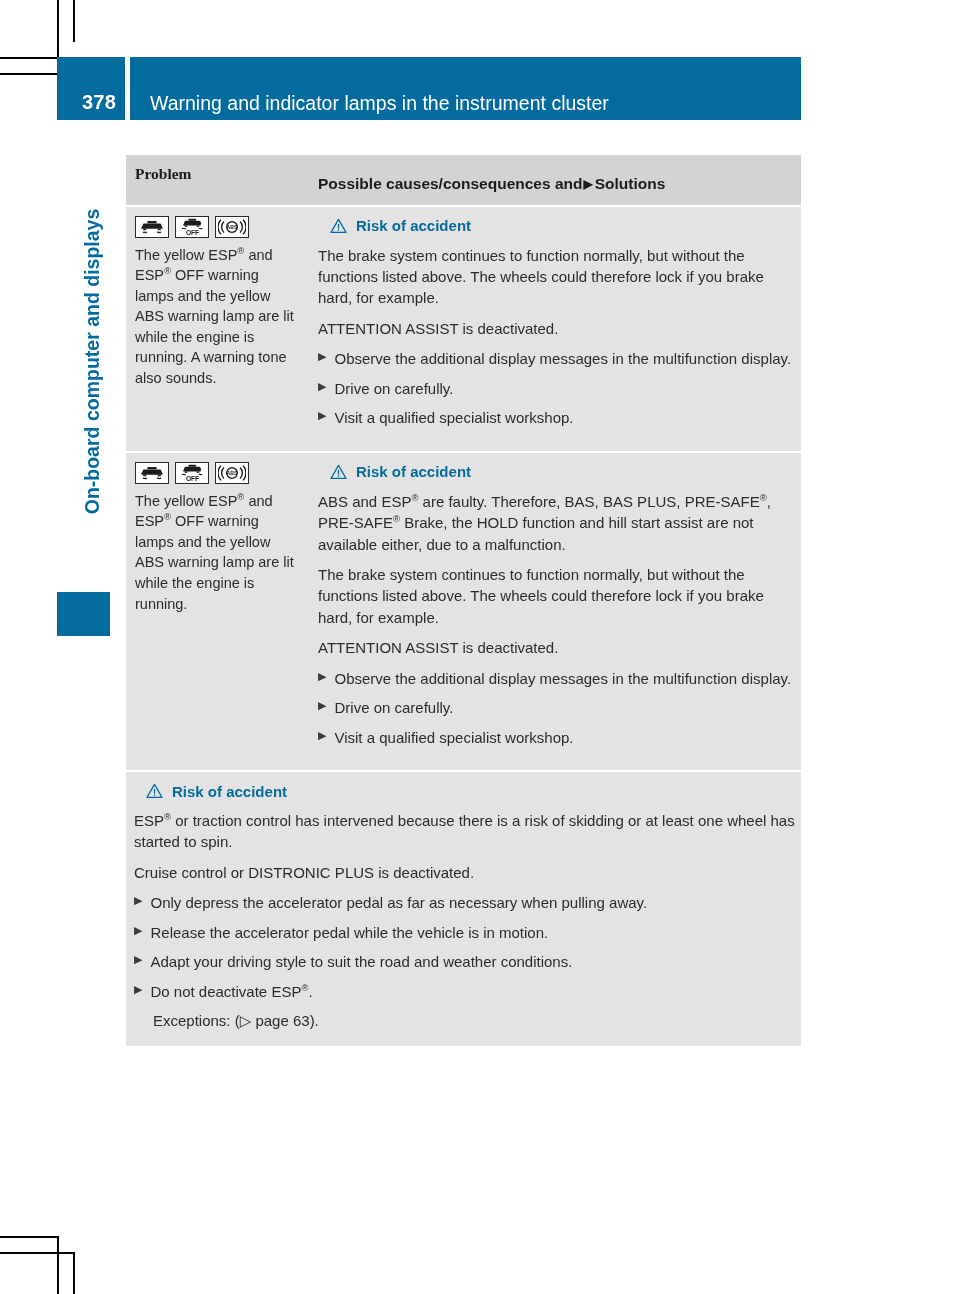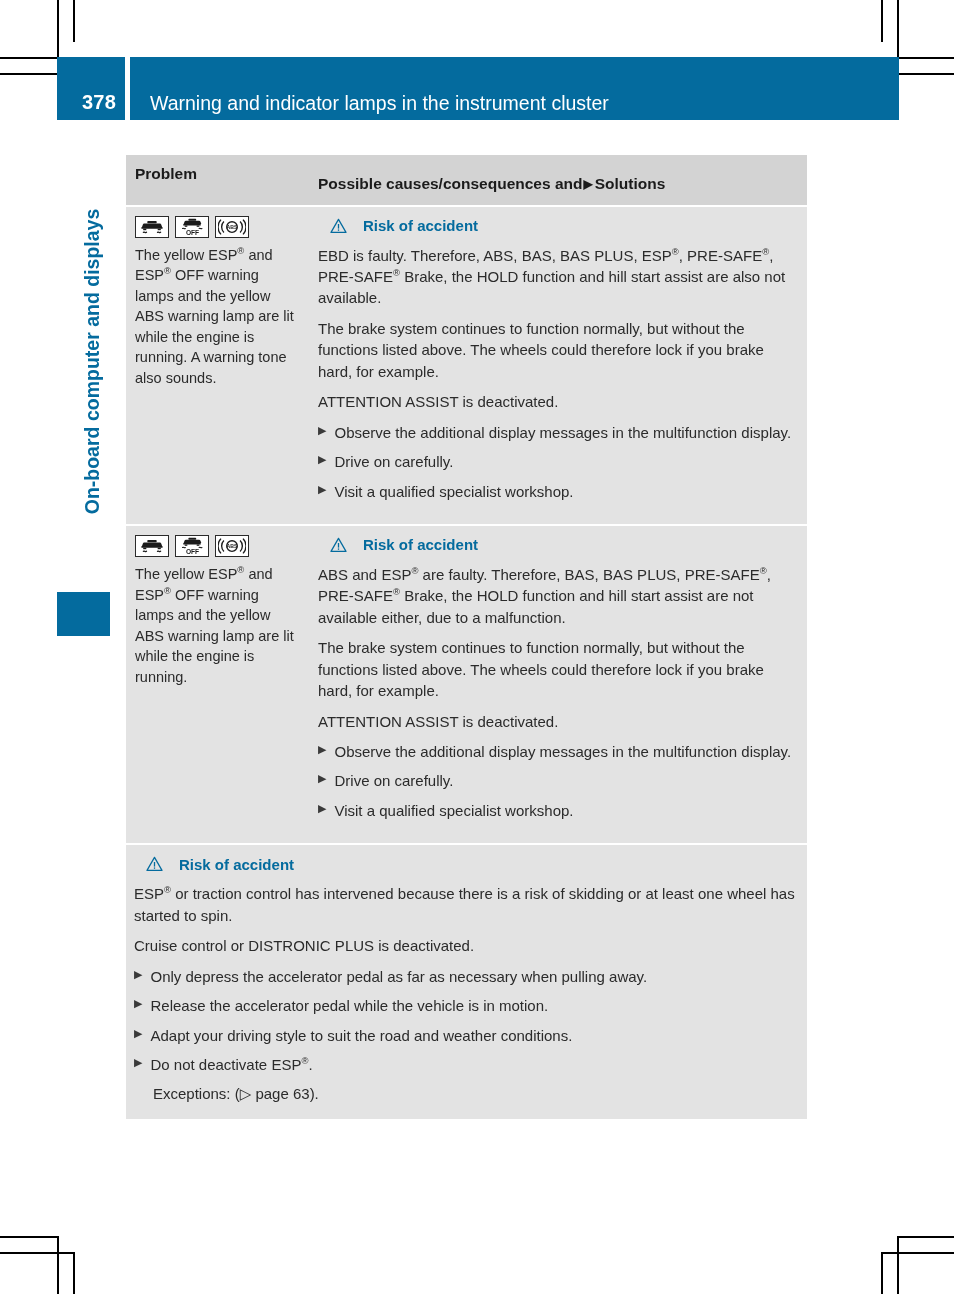"378" .page { width: 954px -> 801px }
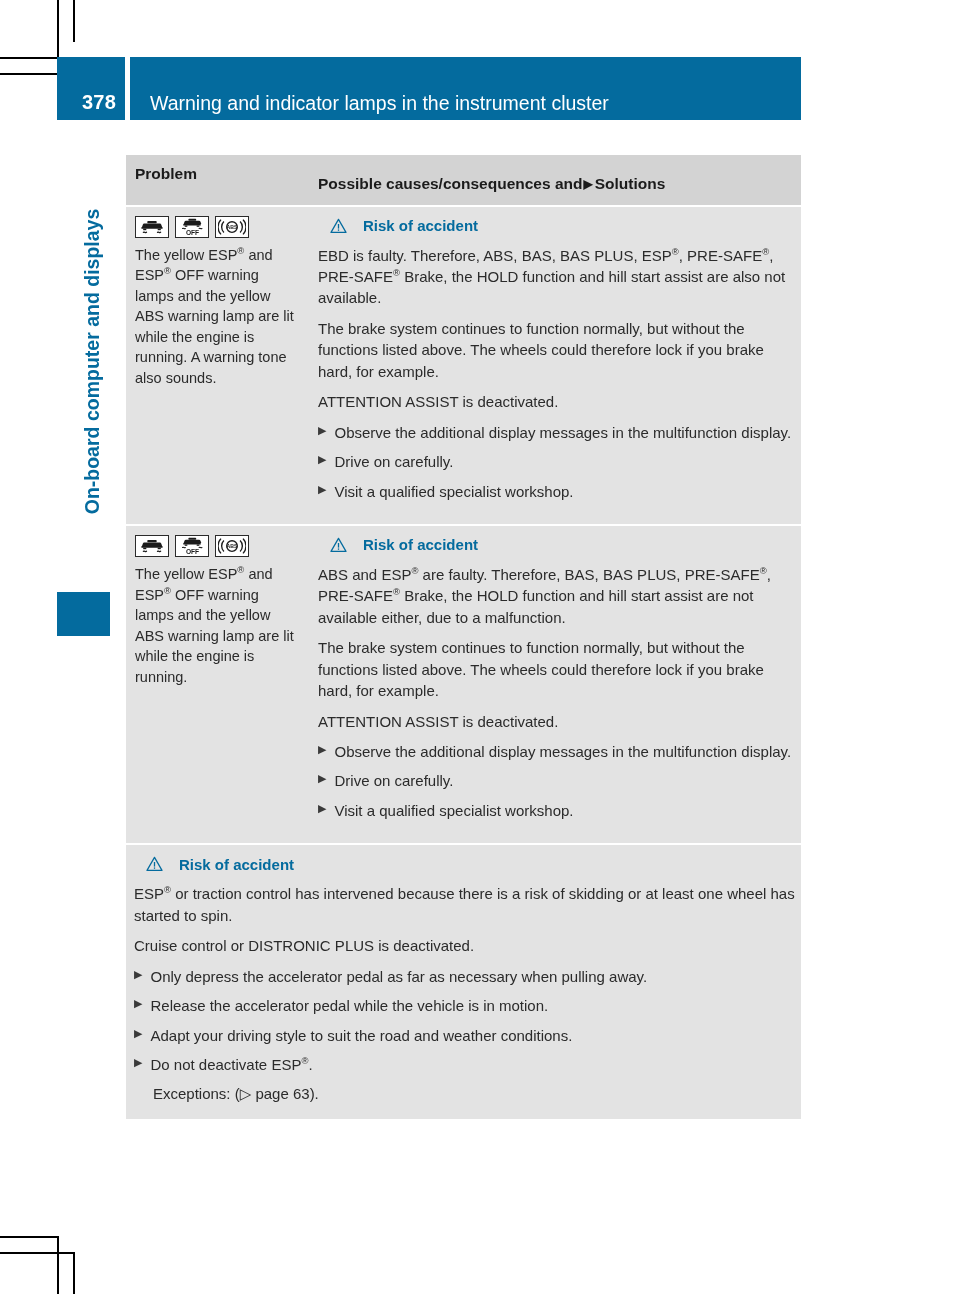"Problem" .trow.head .cell-left { font-family: none -> Liberation Serif, serif }
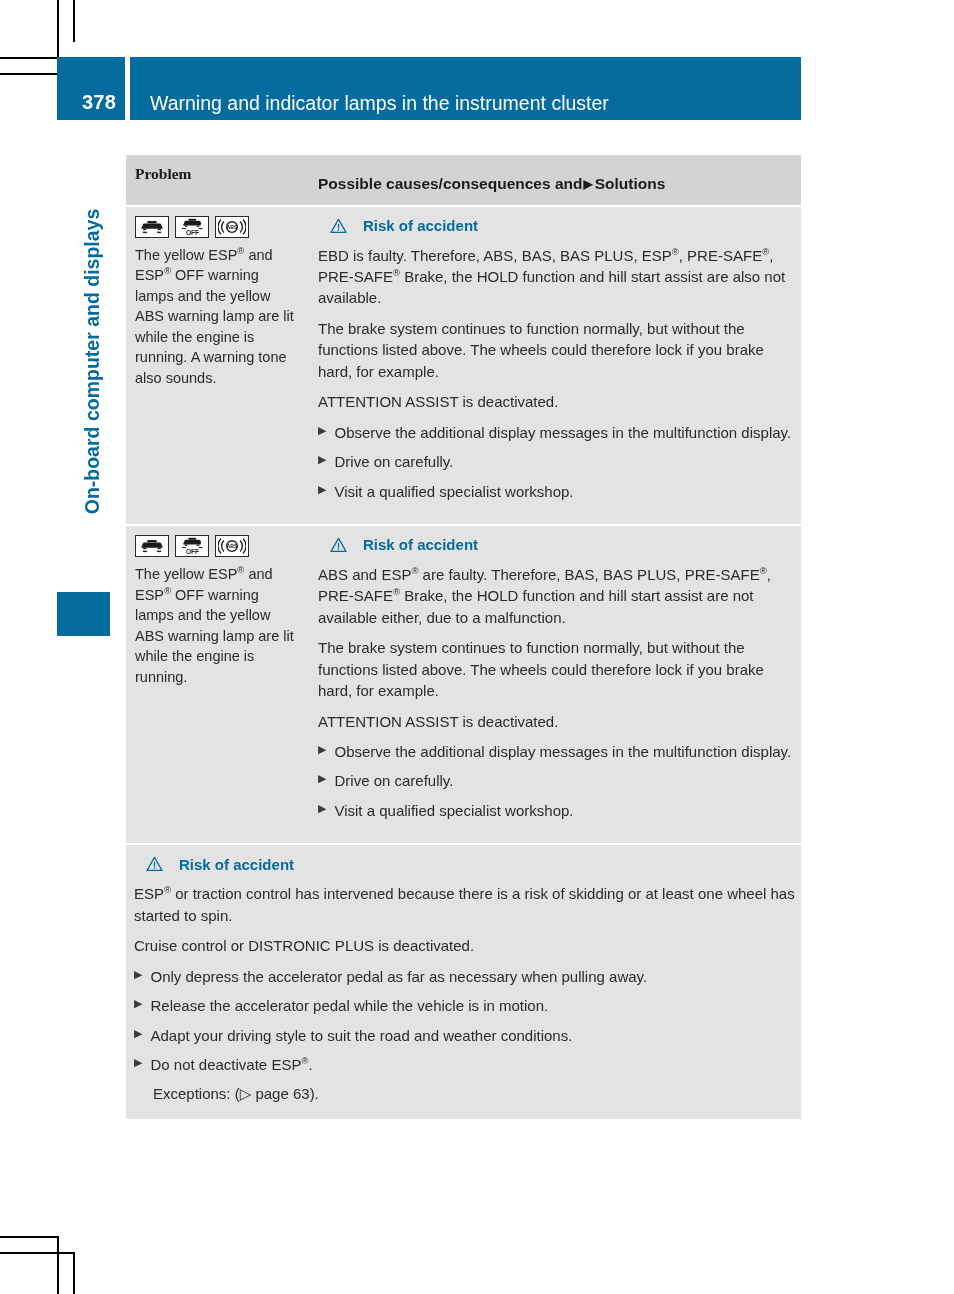"Risk of accident" .warn-head { gap: 16px -> 9px }
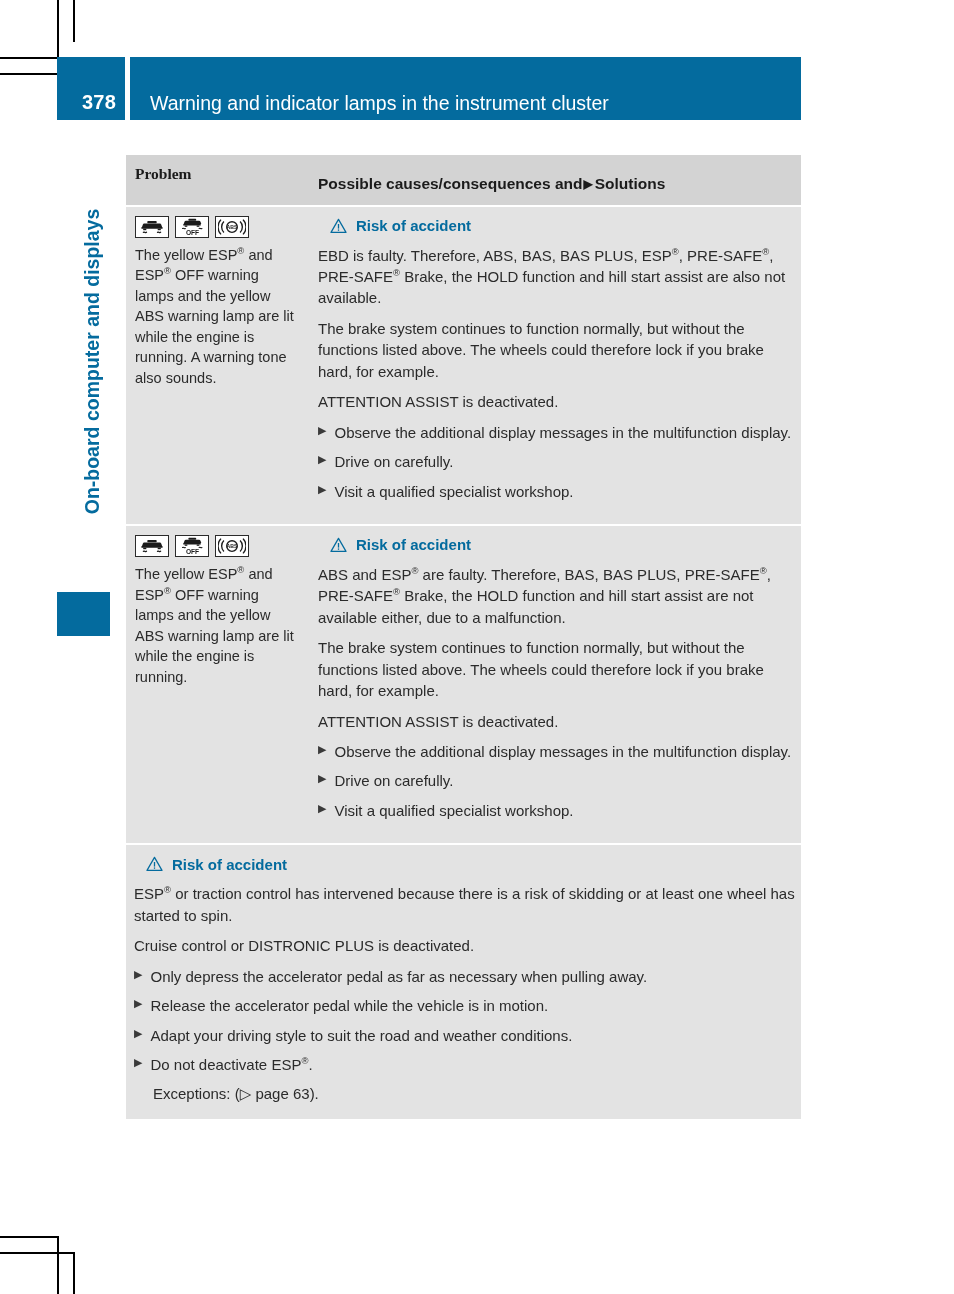"EBD is faulty. Therefore, ABS," div.para { html: <div>EBD is faulty. Therefore, ABS, BAS, BAS PLUS, ESP<sup>®</sup>, PRE-SAFE<sup>®</sup>, PRE-SAFE<sup>®</sup> Brake, the HOLD function and hill start assist are also not available.</div> -> none }
